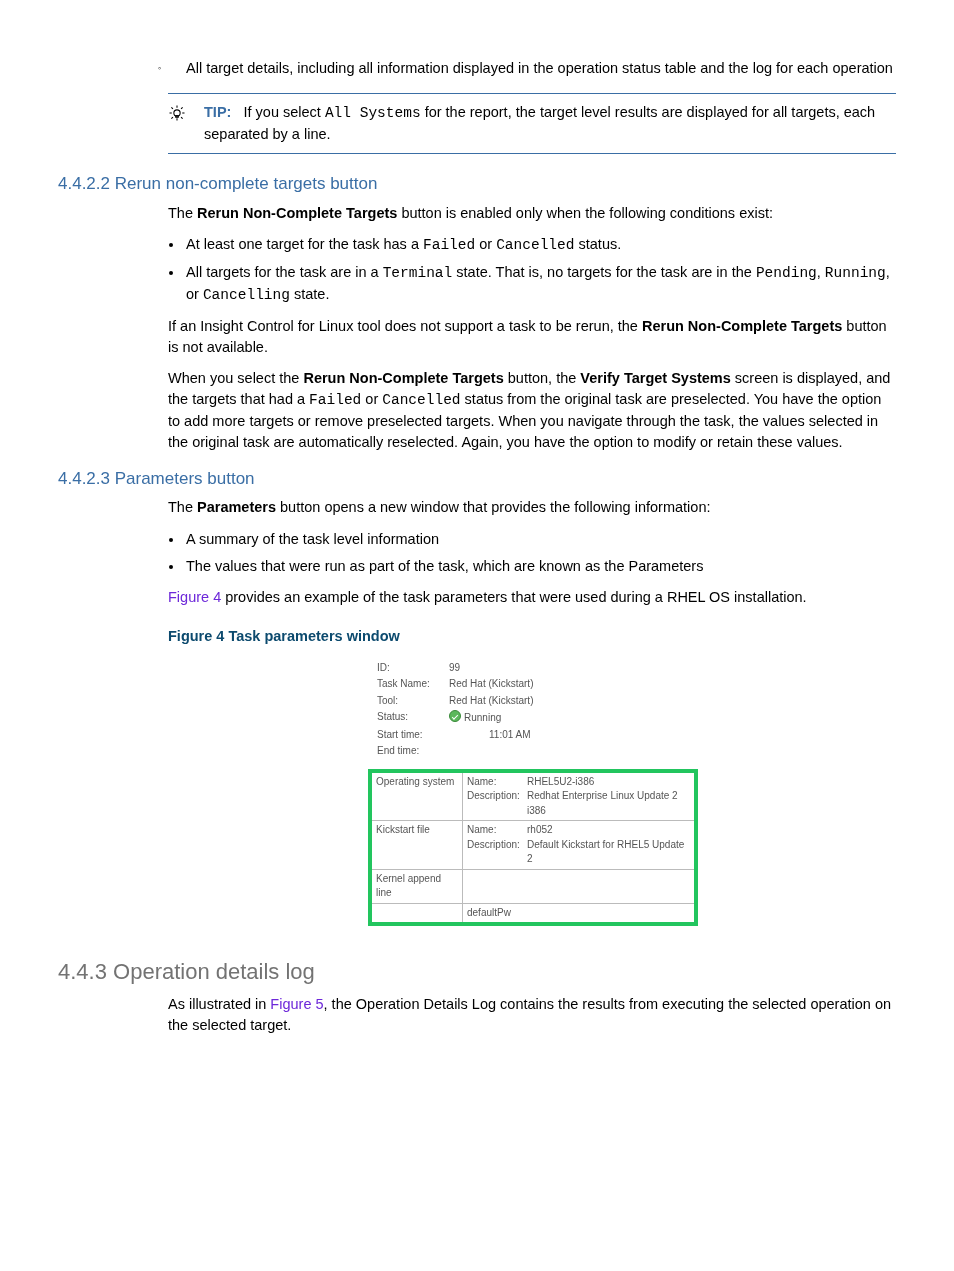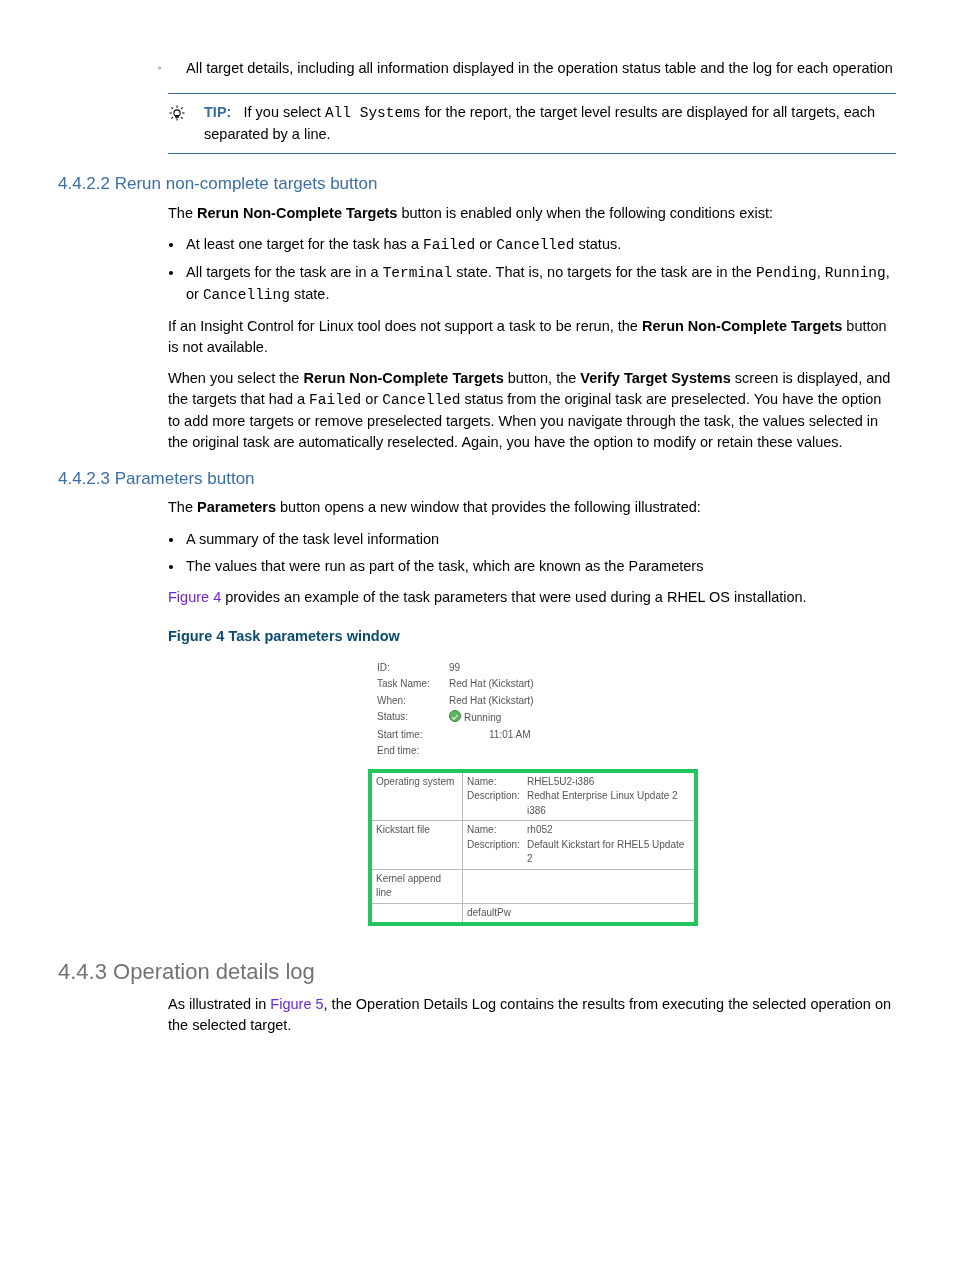"button opens a new window" span { text: illustrated -> information }
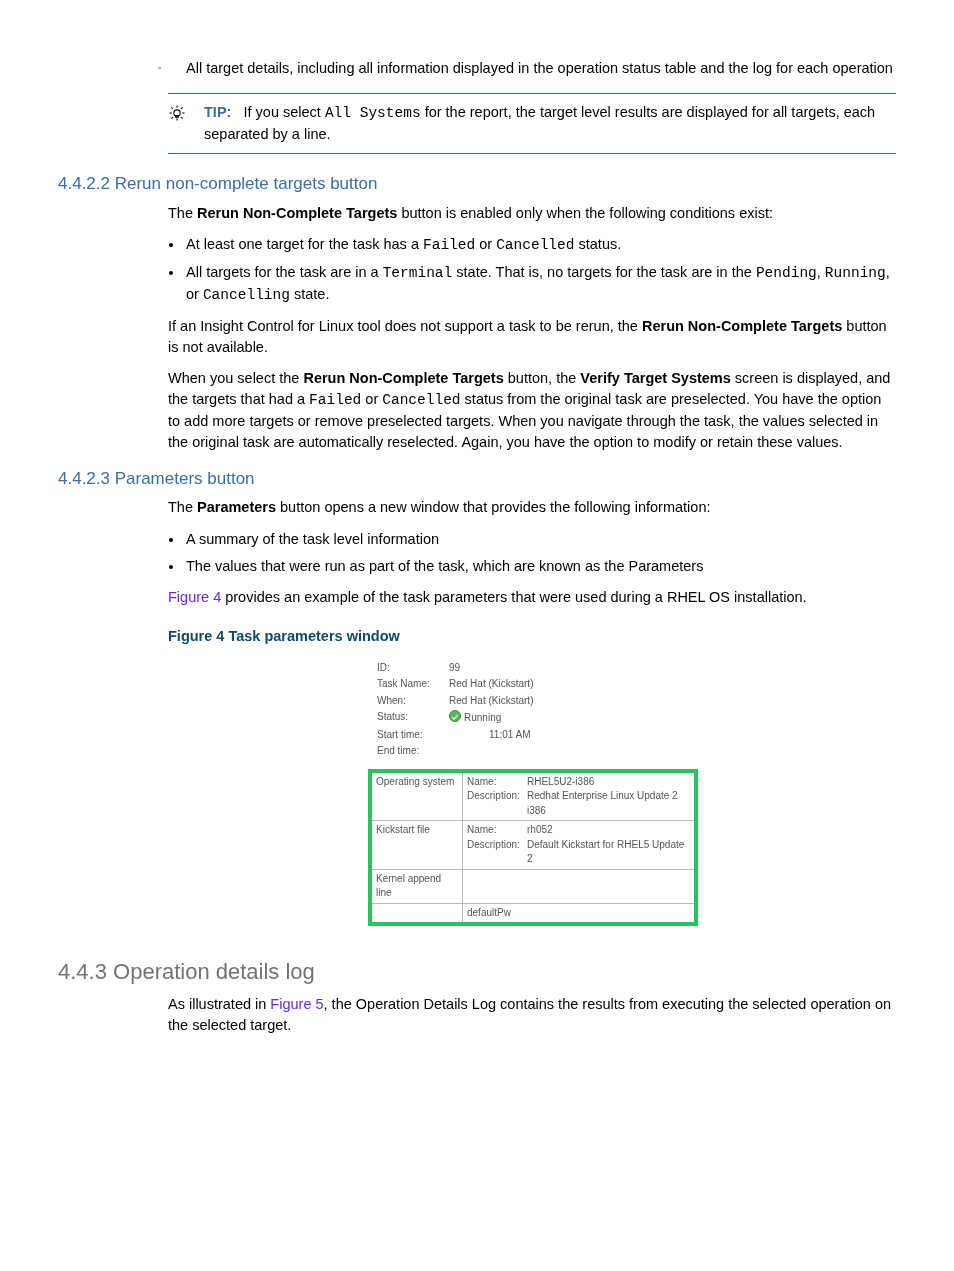"When:" div.fig-lab { text: When -> Tool }
